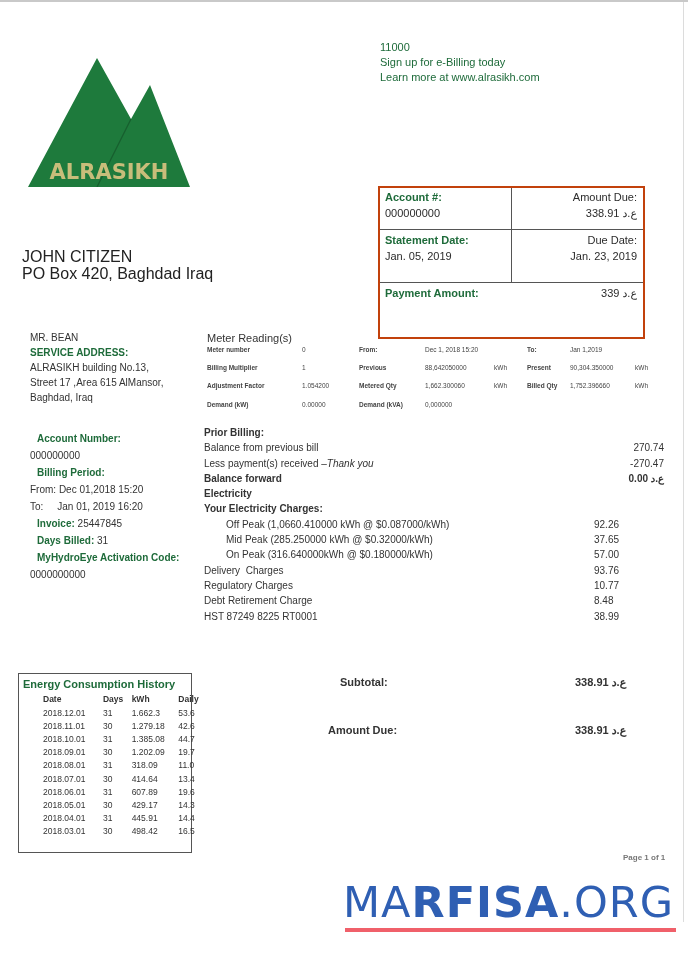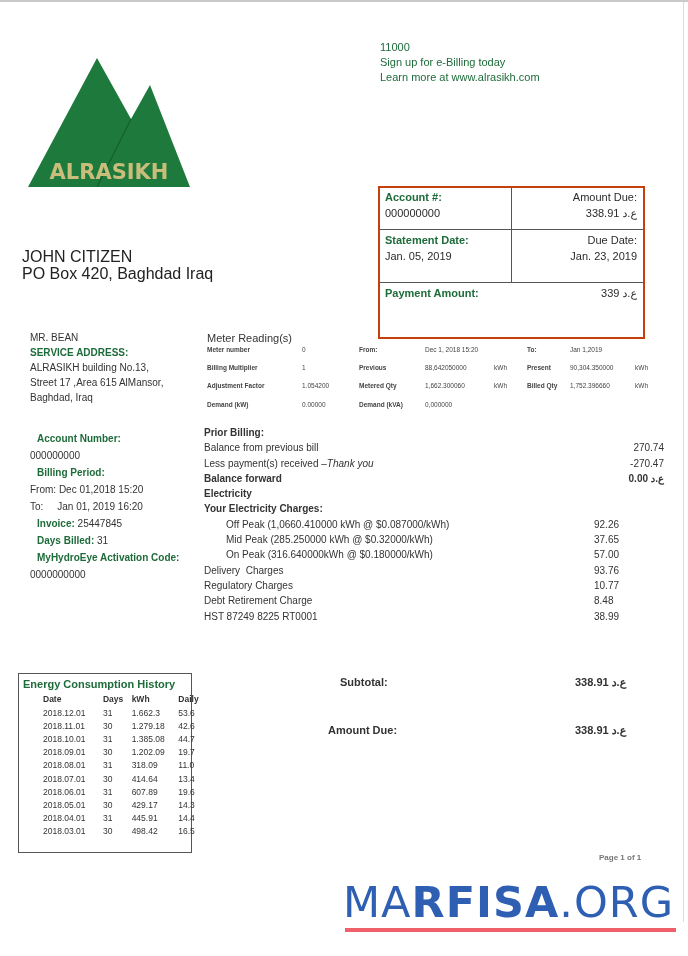"Page 1 of 1" .page-num { left: 599px -> 623px }
